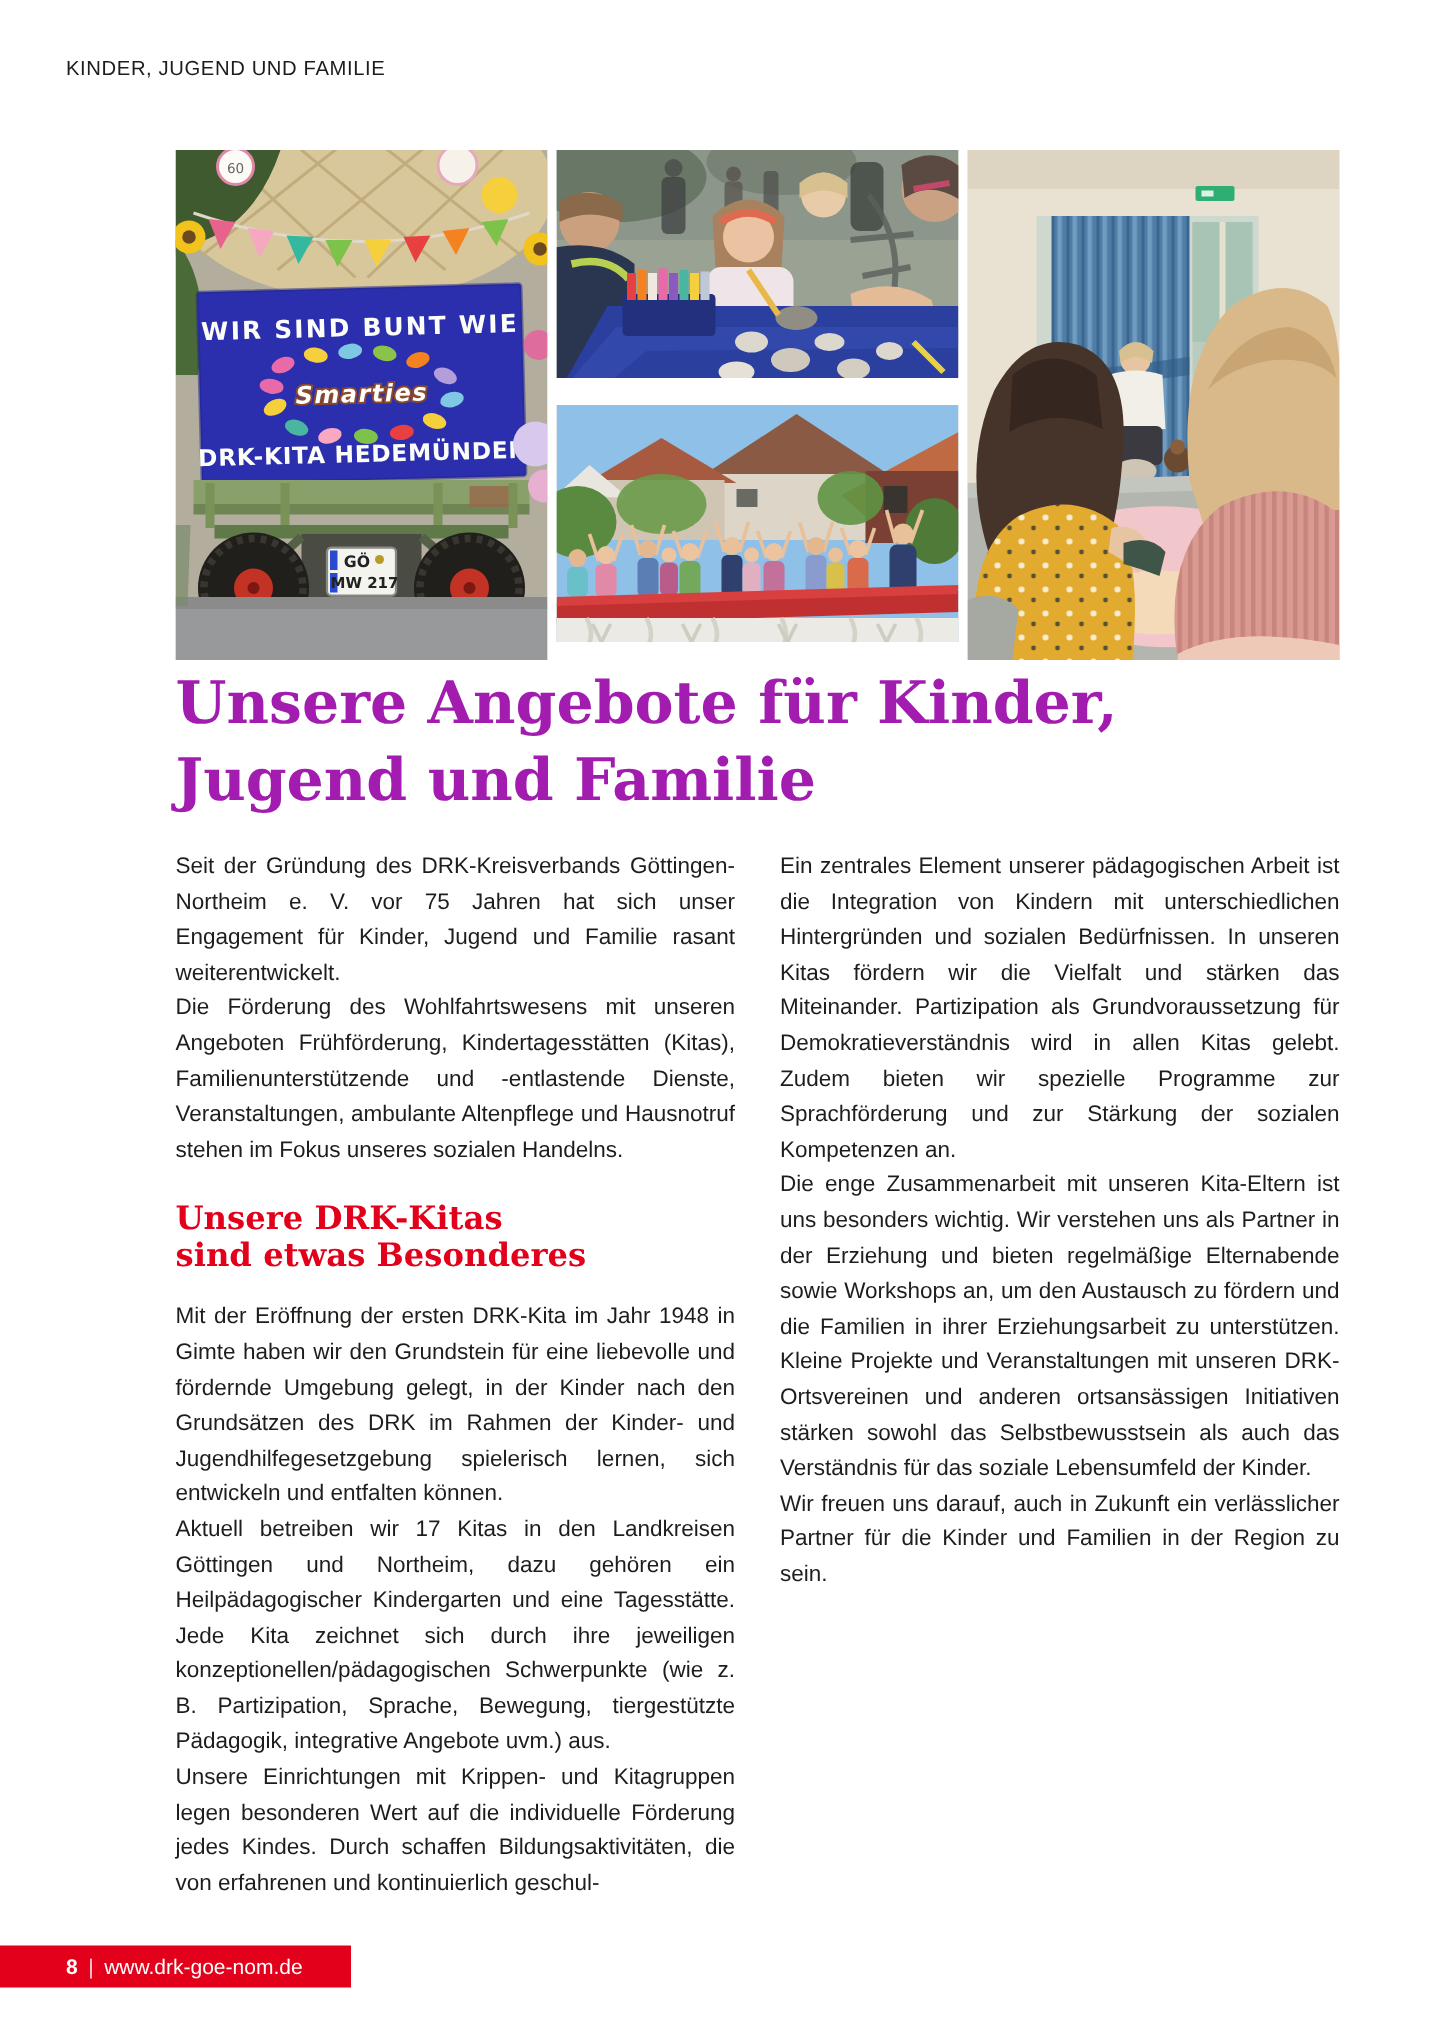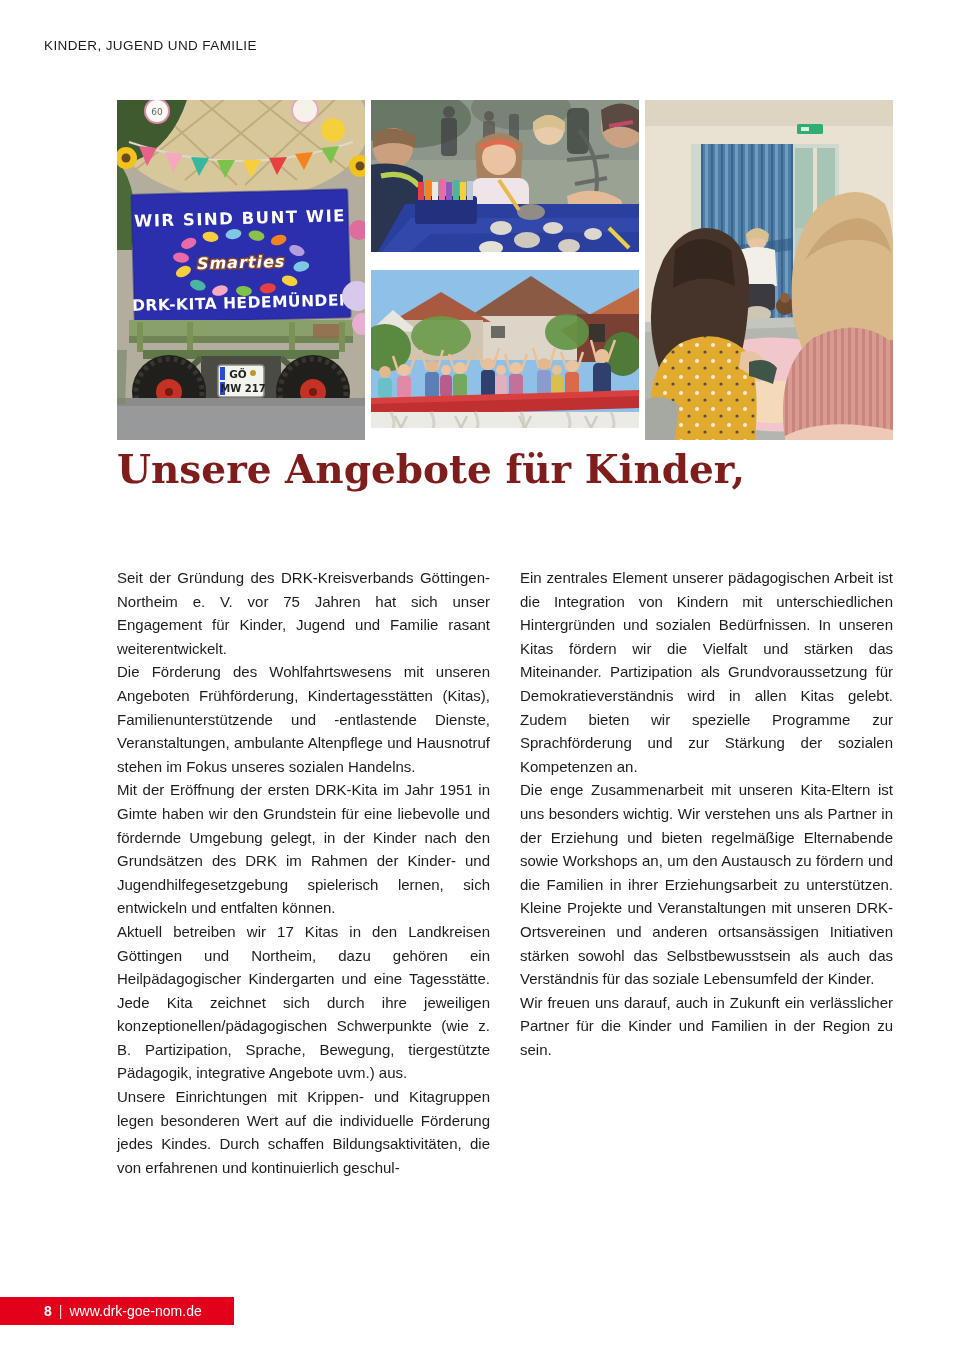"Unsere Angebote für Kinder," .title { color: #7f1d1d -> #a21caf }
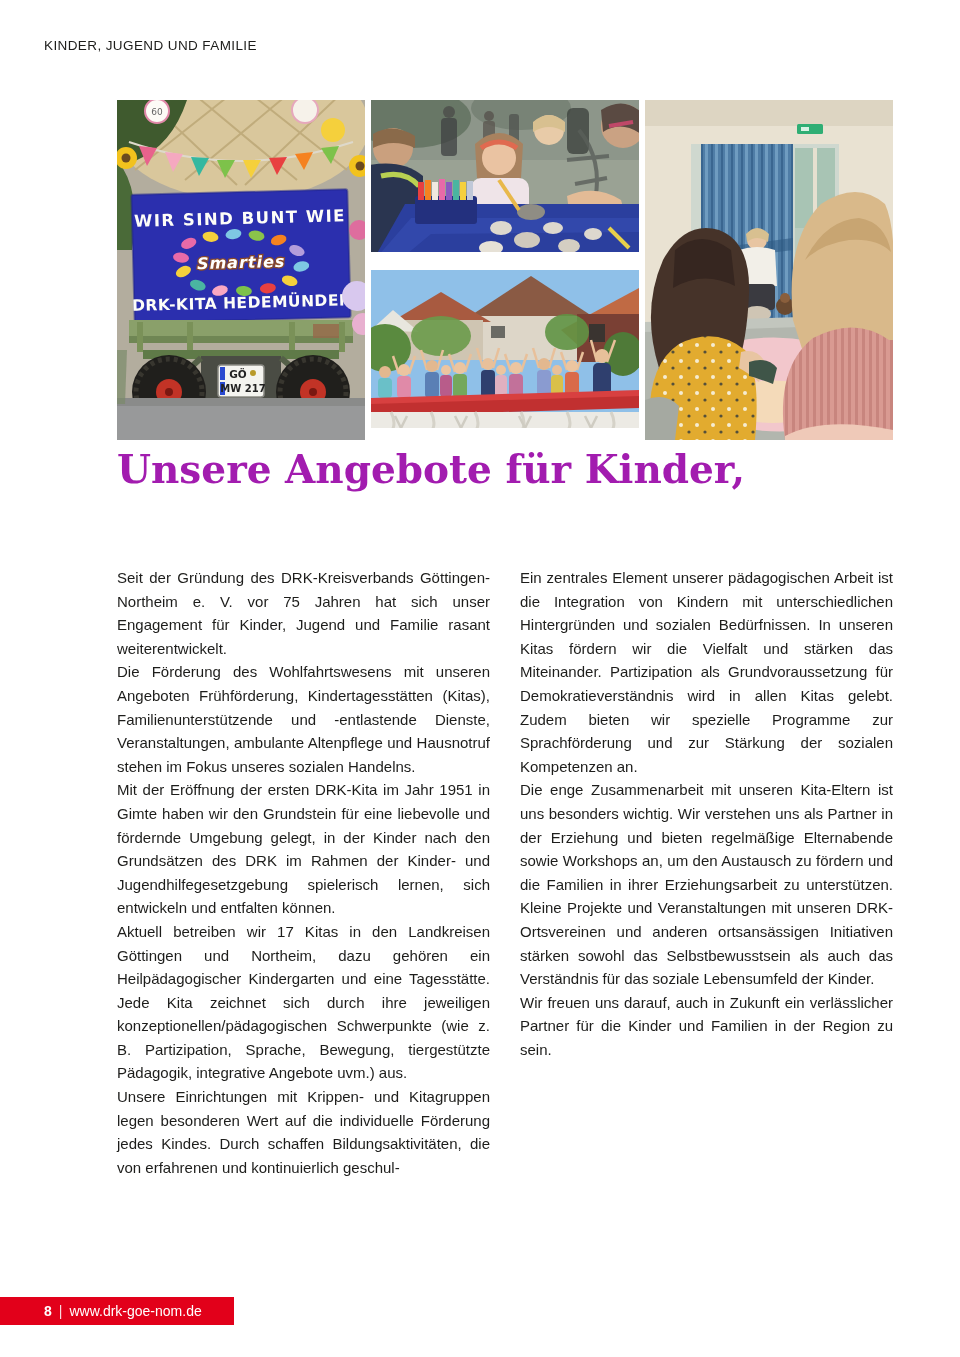"Jugend und Familie" div { html: none -> <div>Jugend und Familie</div> }
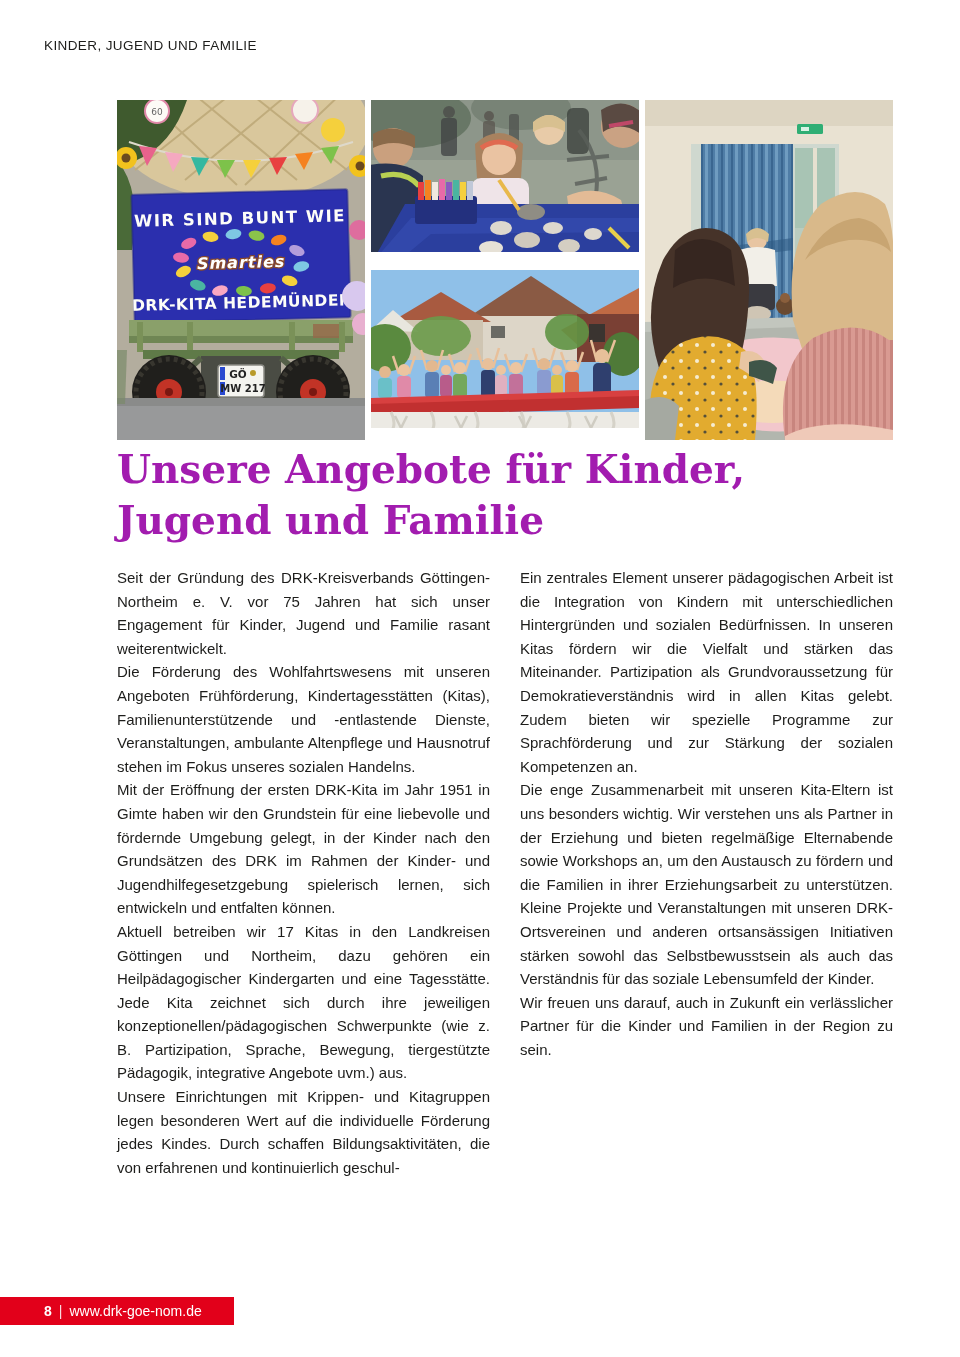"Unsere DRK-Kitas" h2.subhead { html: none -> <h2> <span>Unsere DRK-Kitas</span> <span>sind etwas Besonderes</span> </h2> }
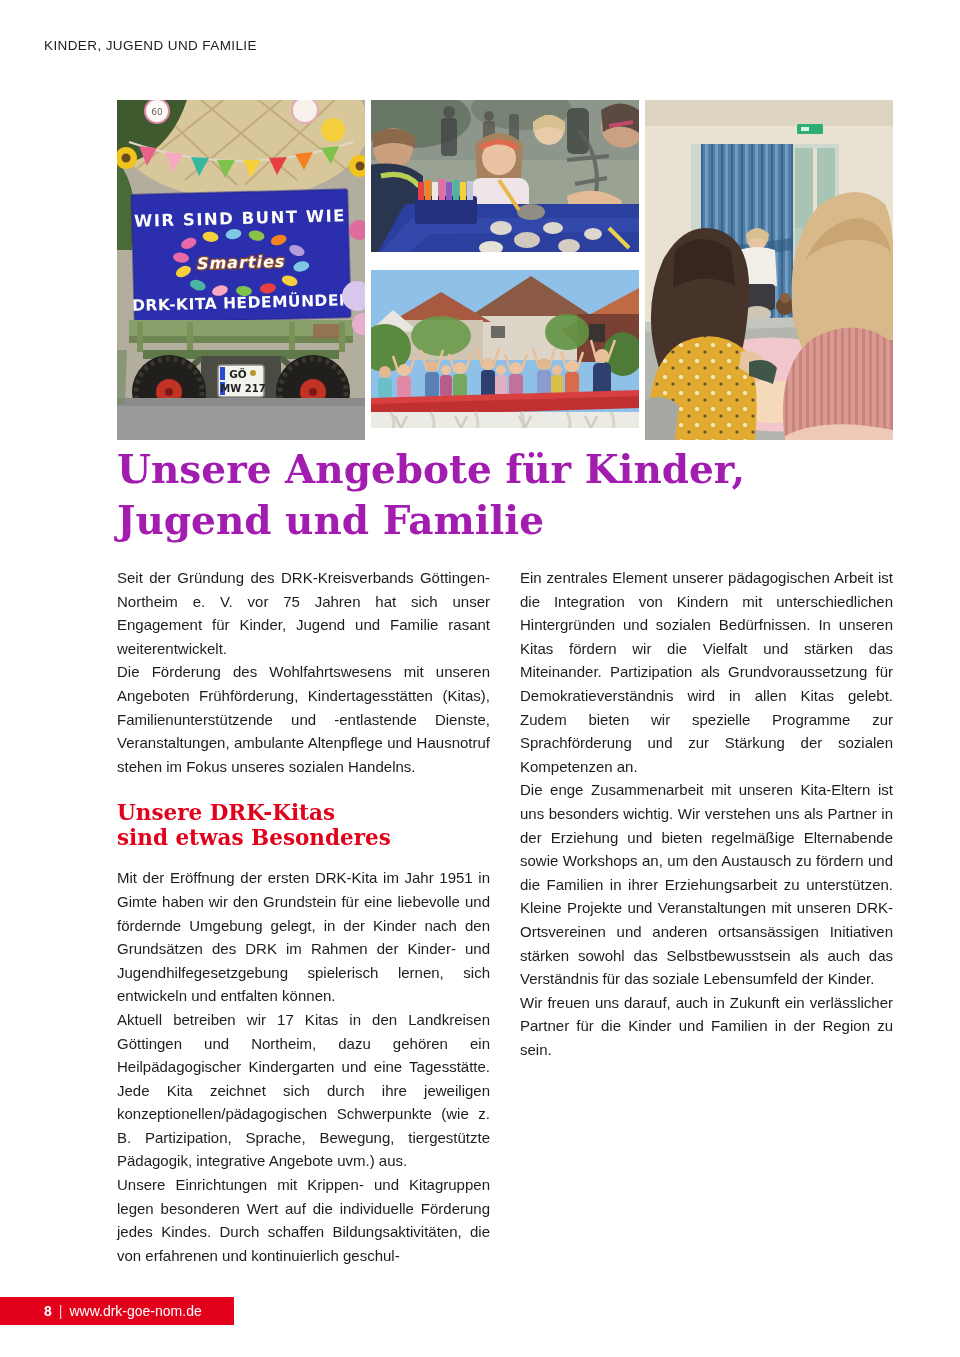"Mit der Eröffnung der ersten" p { text: 1951 -> 1948 }
